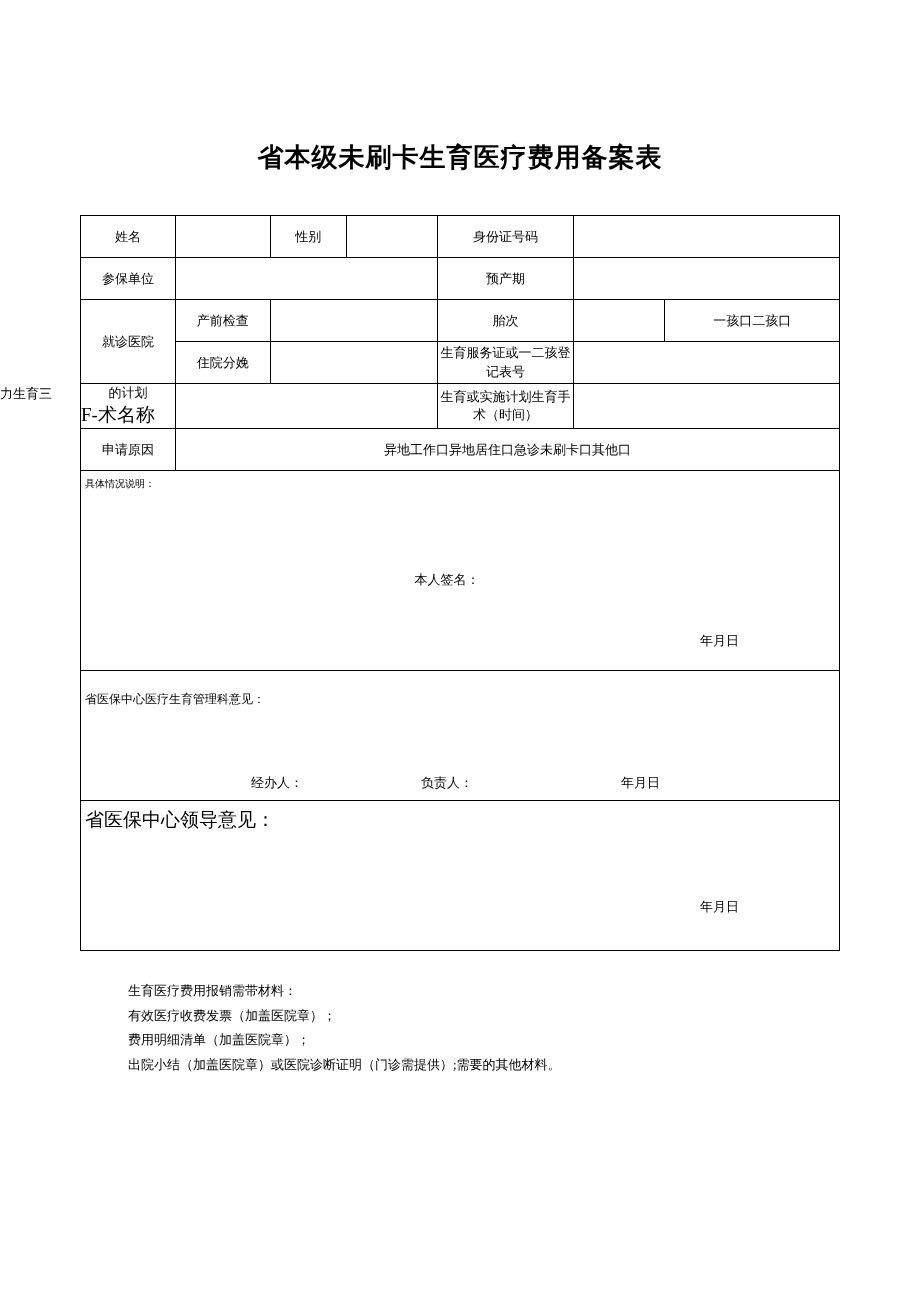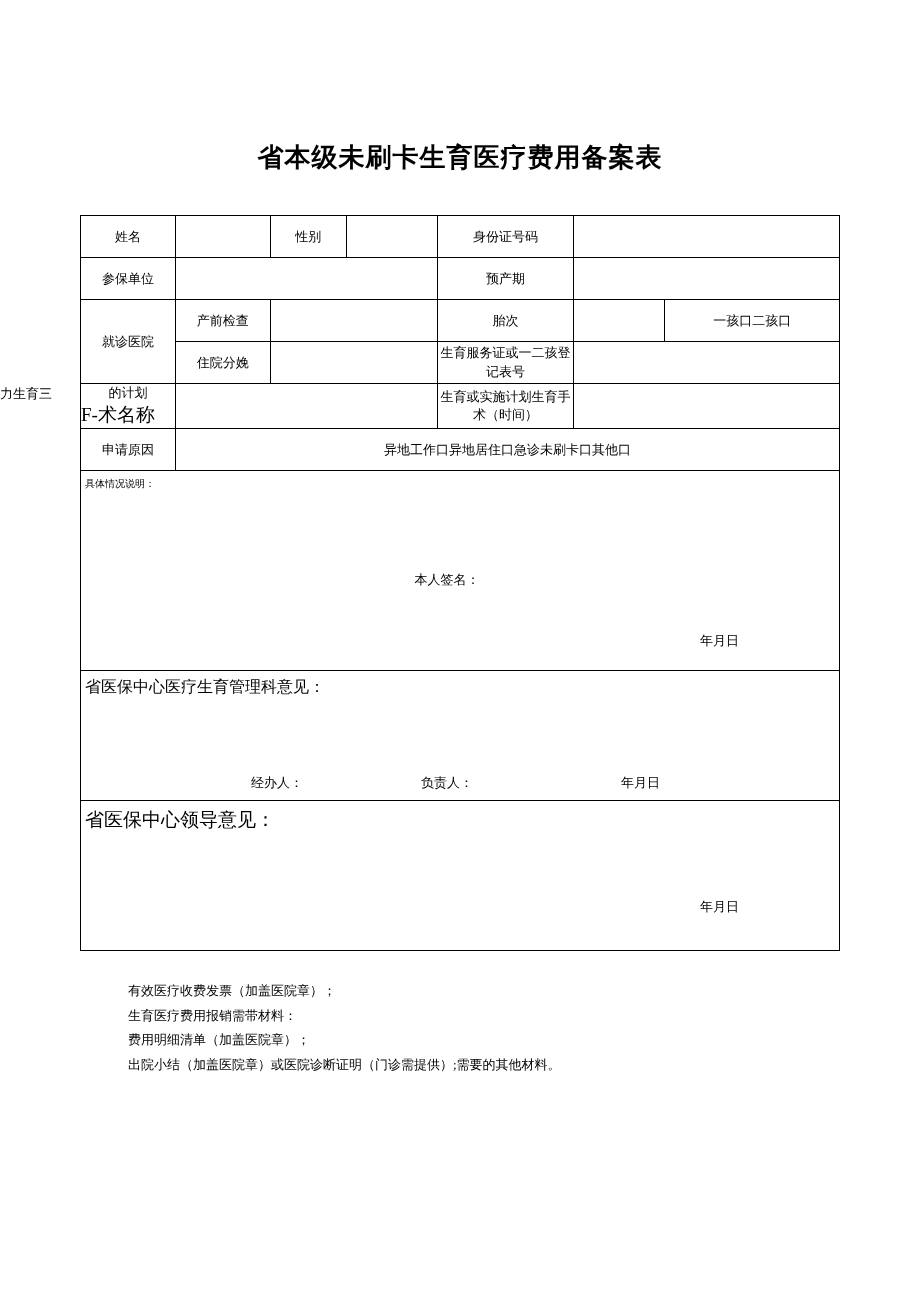"省医保中心医疗生育管理科意见：" .op1-label { font-size: 16px -> 12px; top: 6px -> 20px }
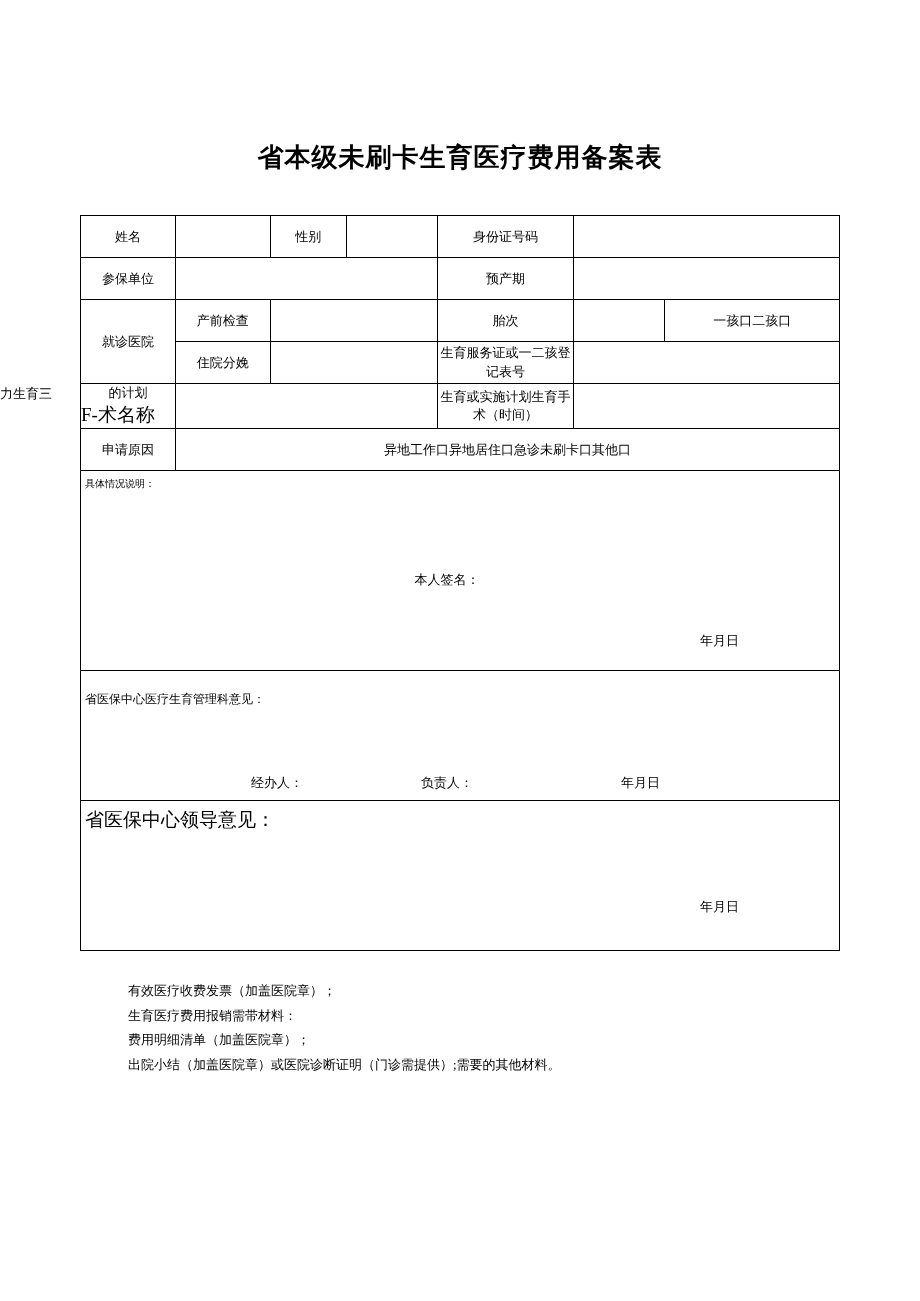"有效医疗收费发票（加盖医院章）；" div { order: before "生育医疗费用报销需带材料：" -> after "生育医疗费用报销需带材料：" }
